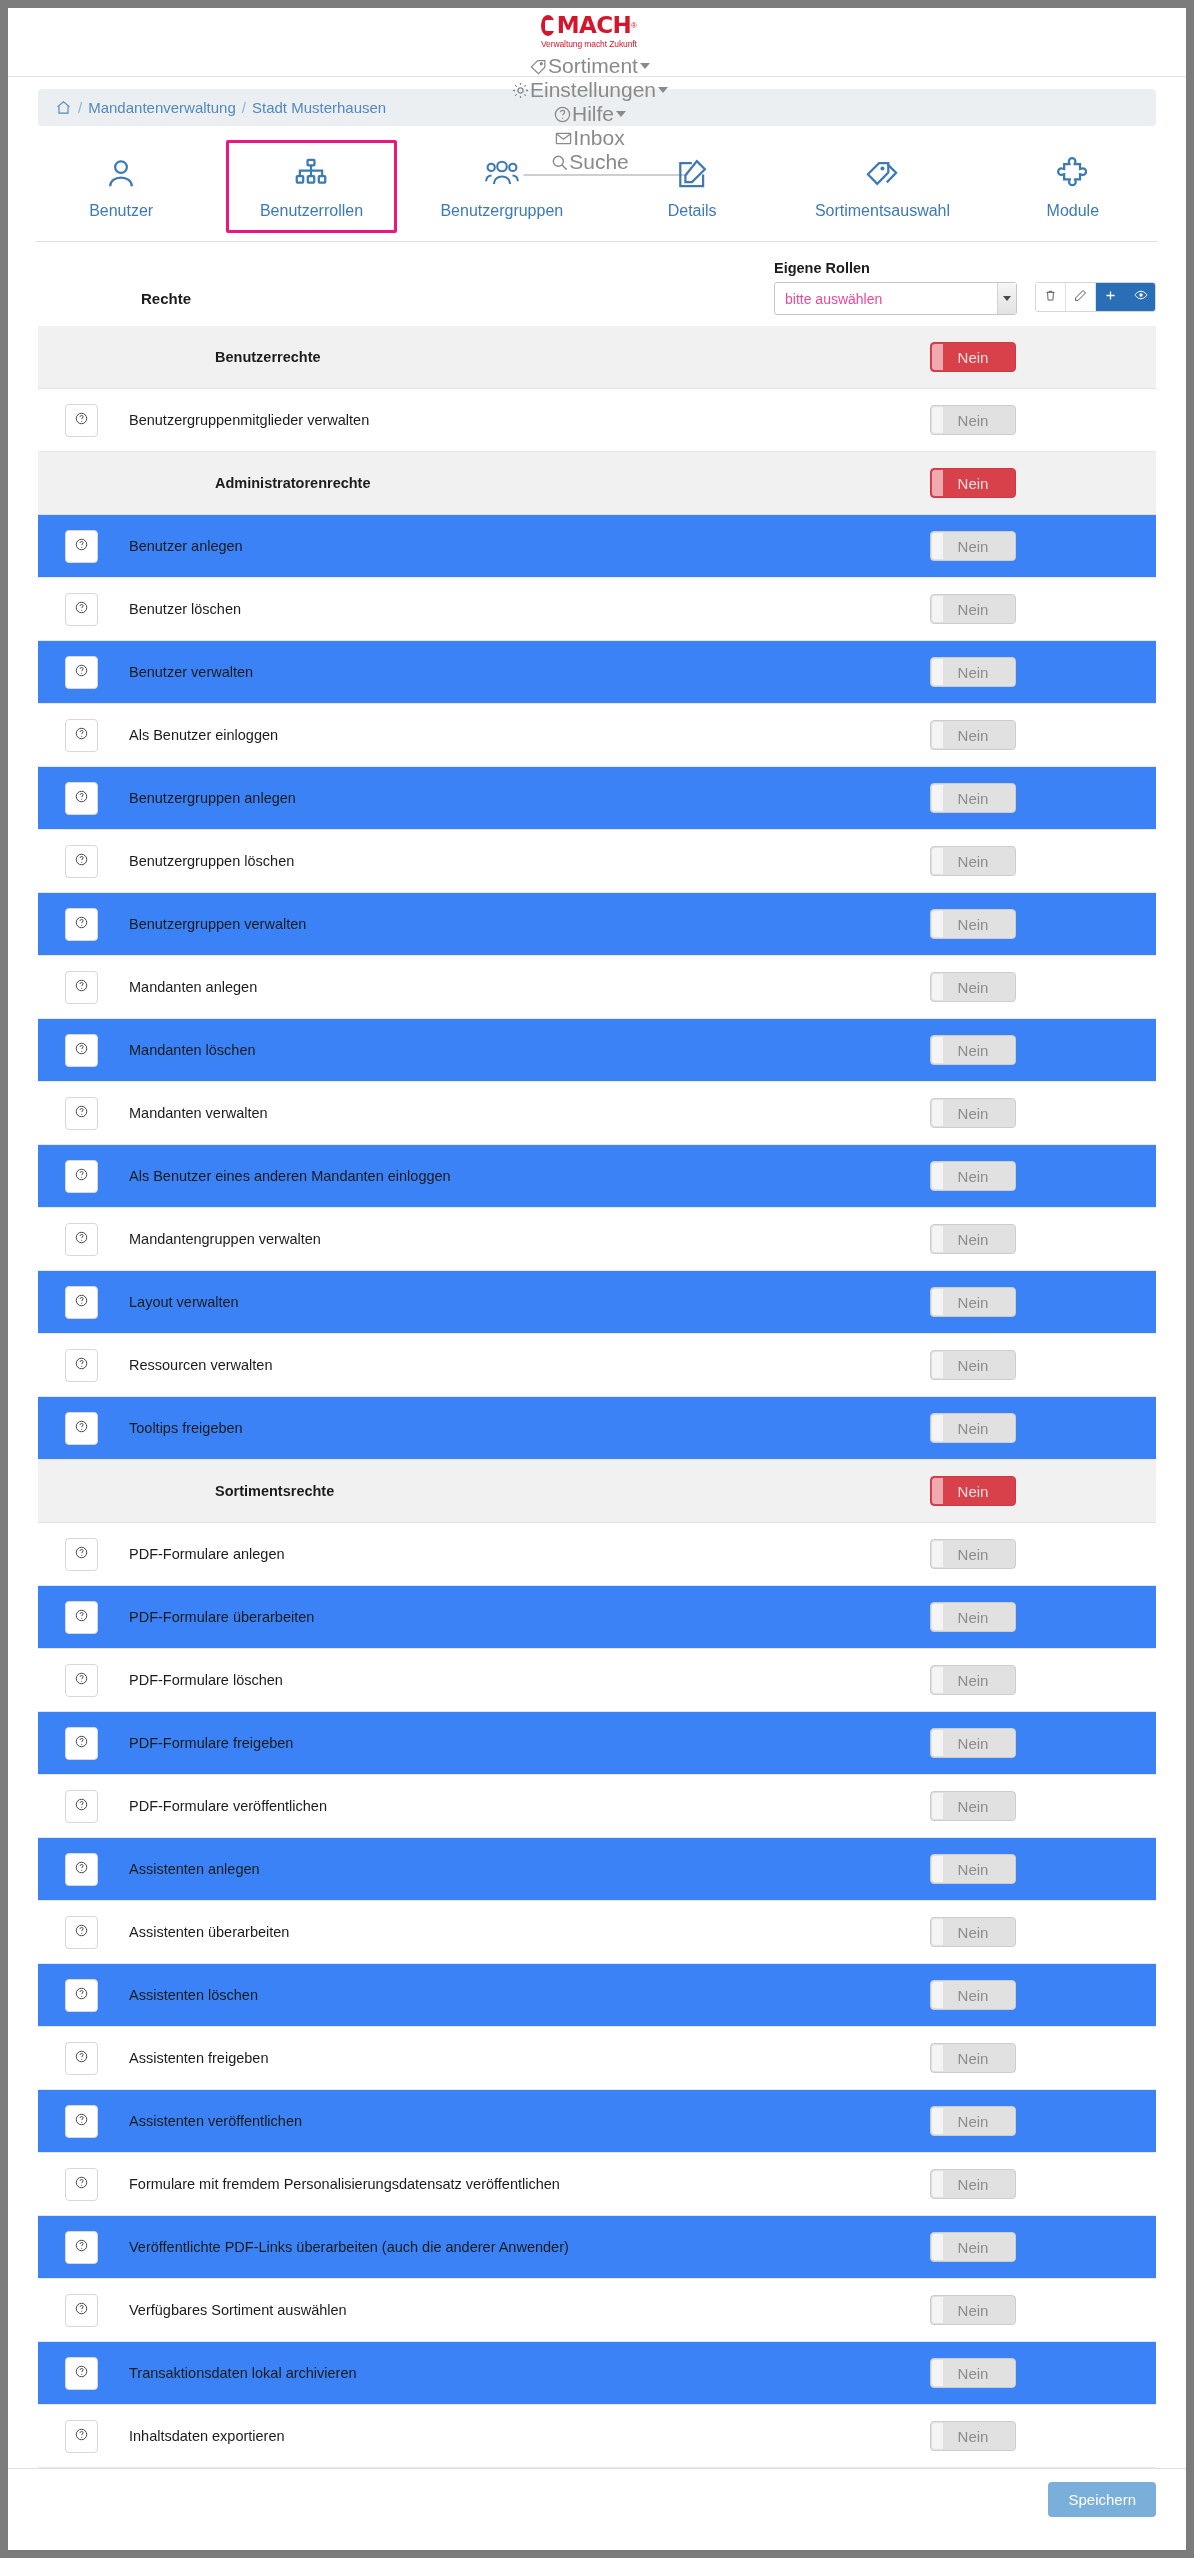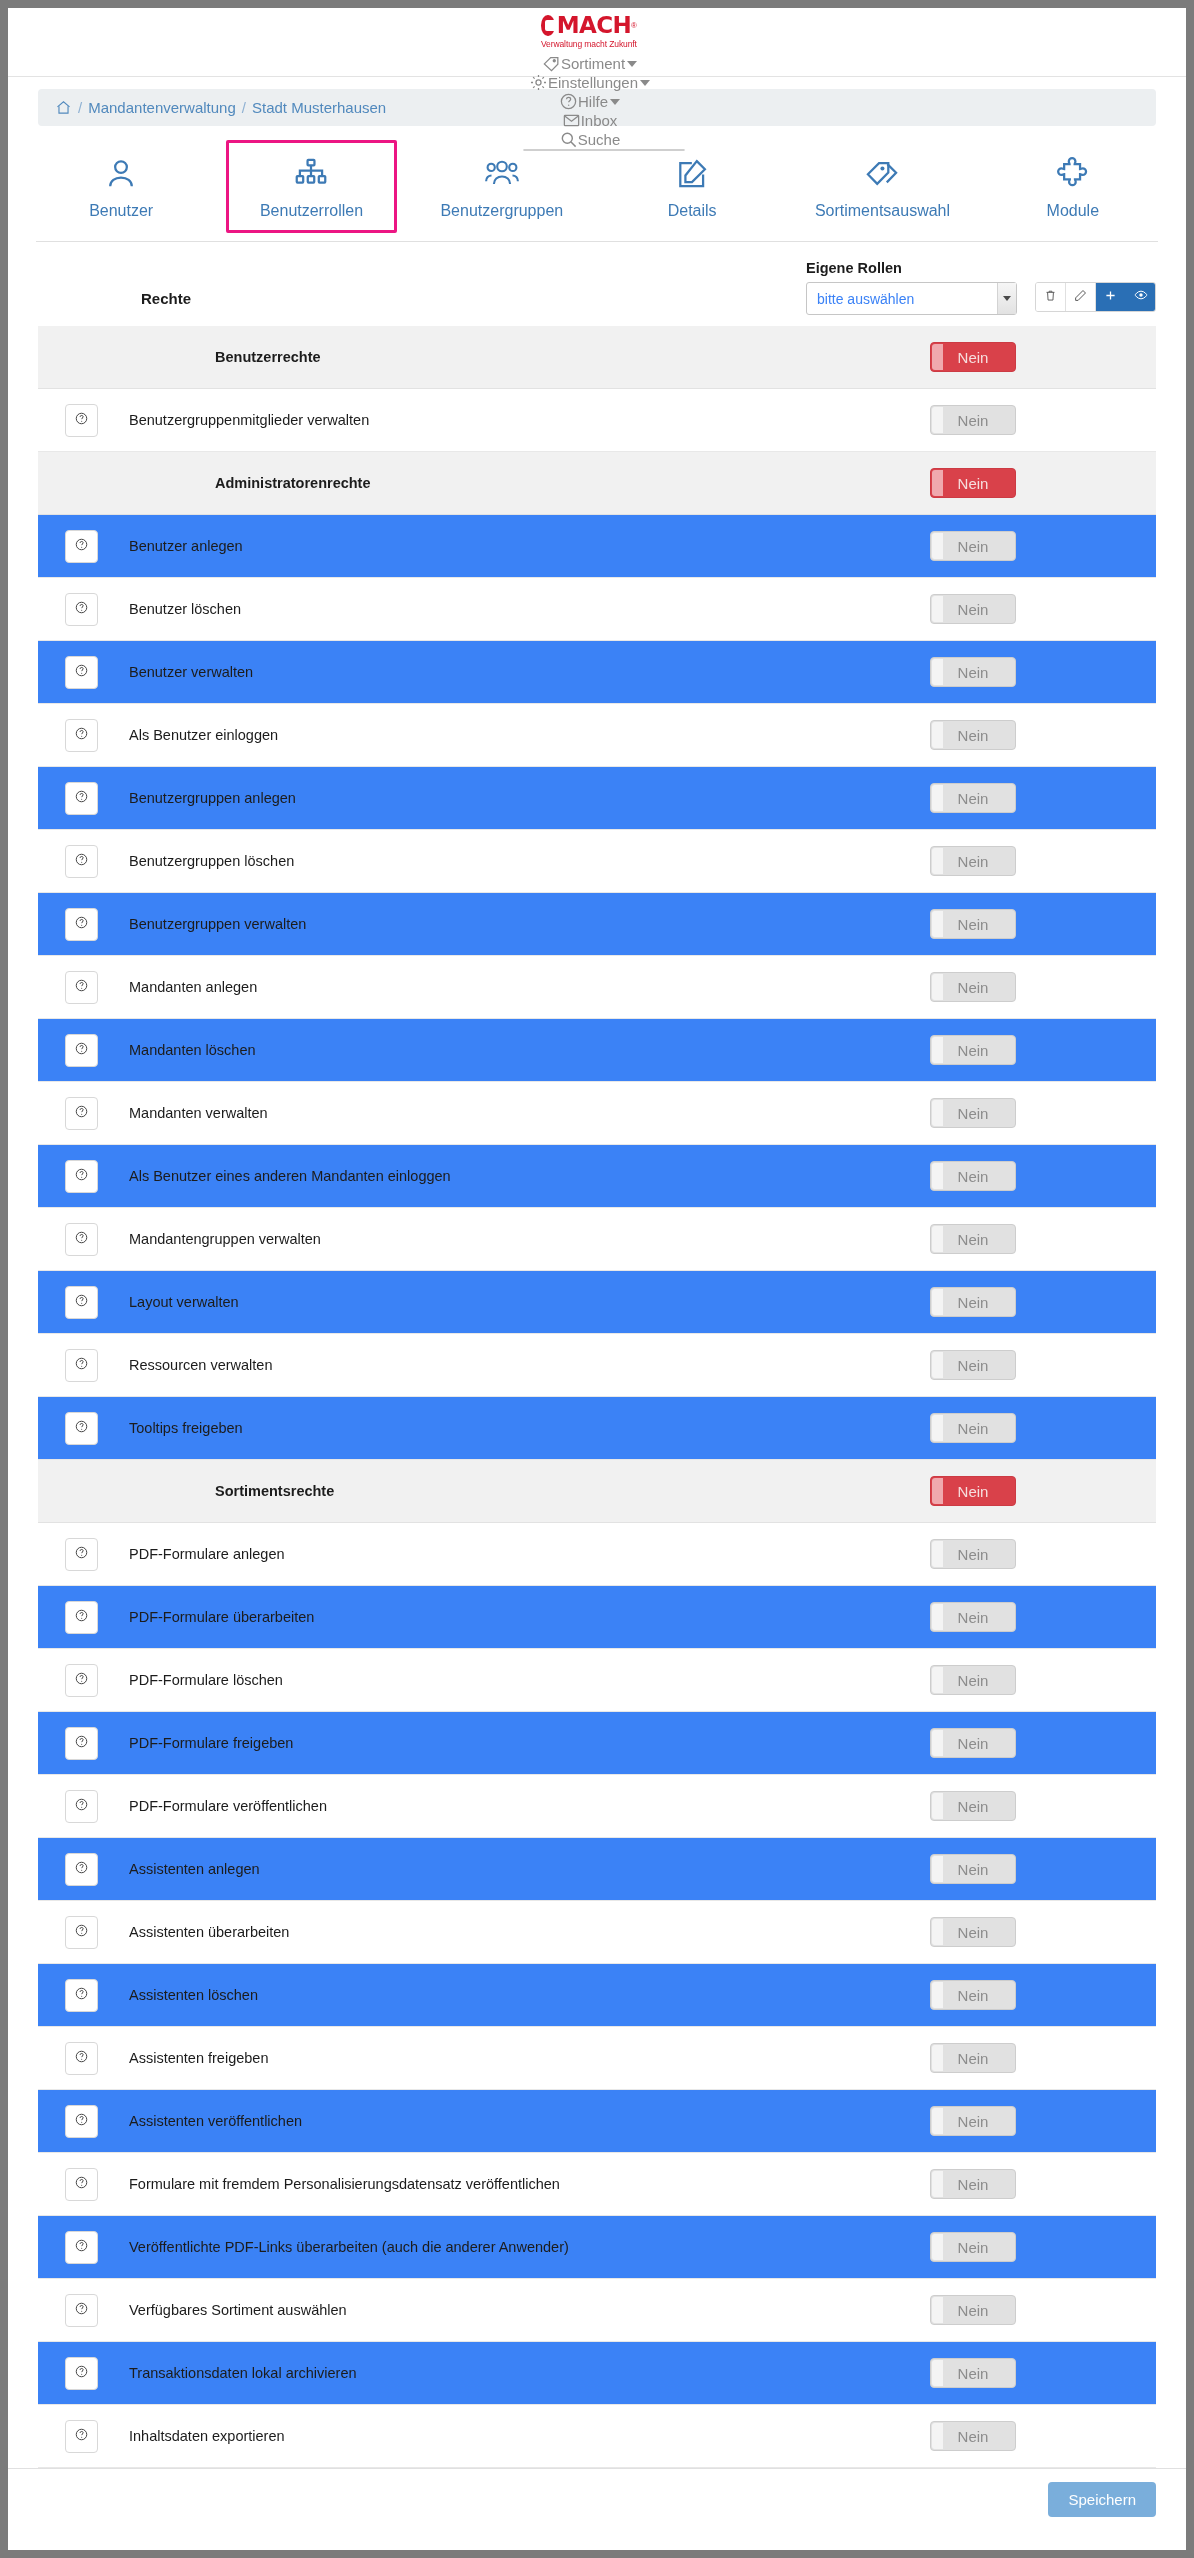"Sortiment" .navitem { font-size: 15px -> 21px }
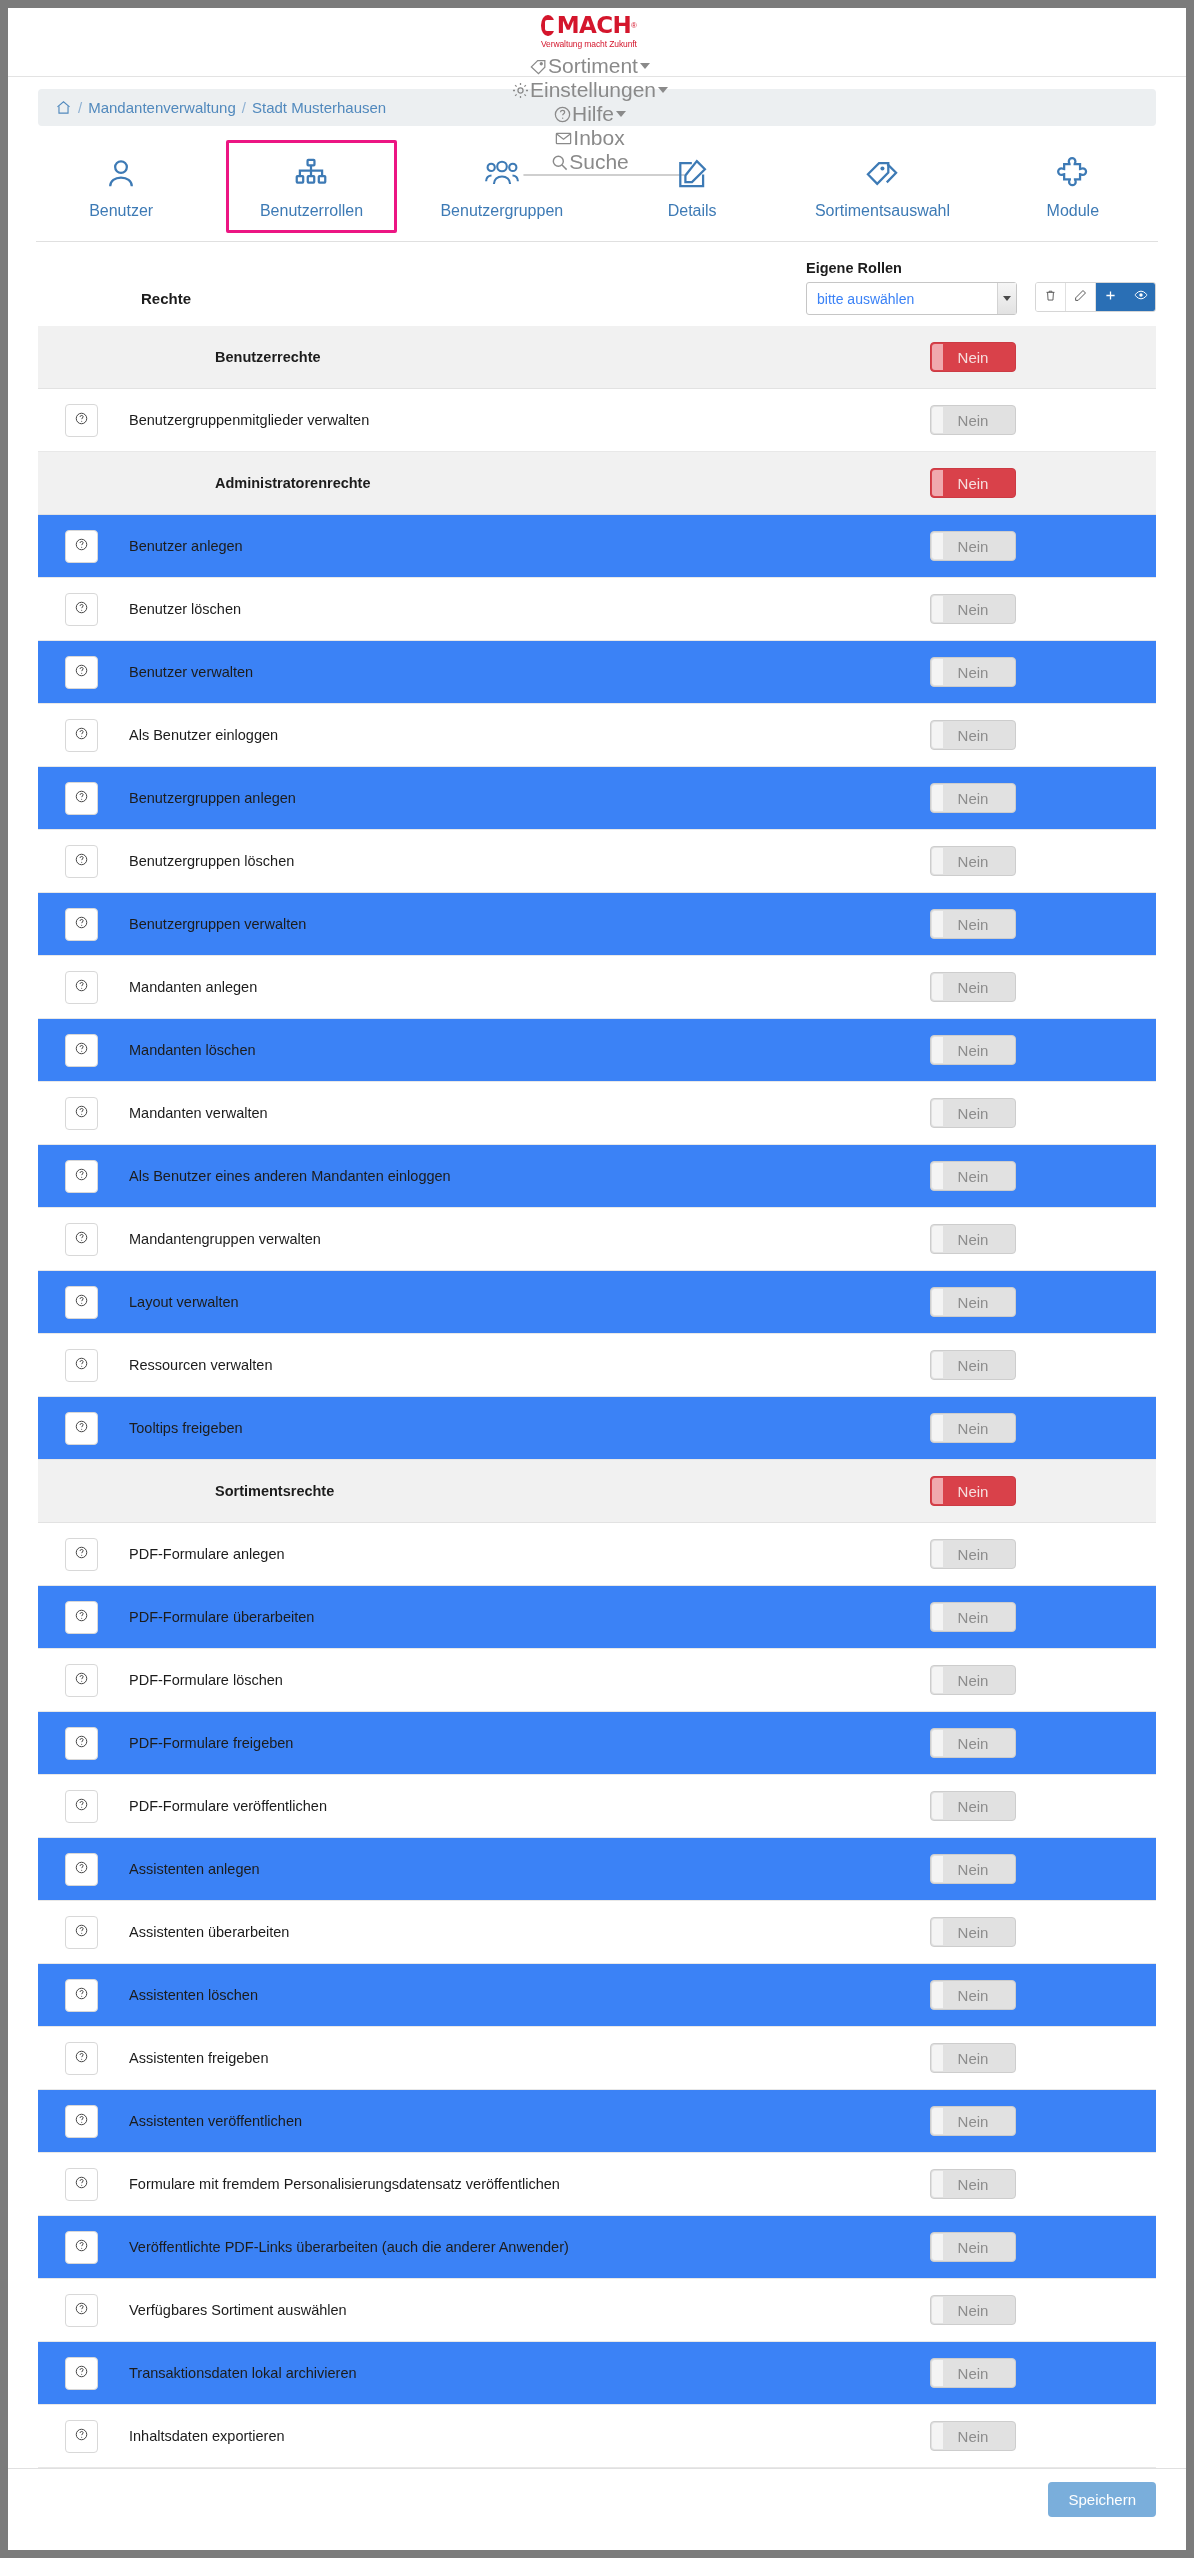"bitte auswählen" .select-box { color: #3b82f6 -> #ec4899; width: 211px -> 243px }
